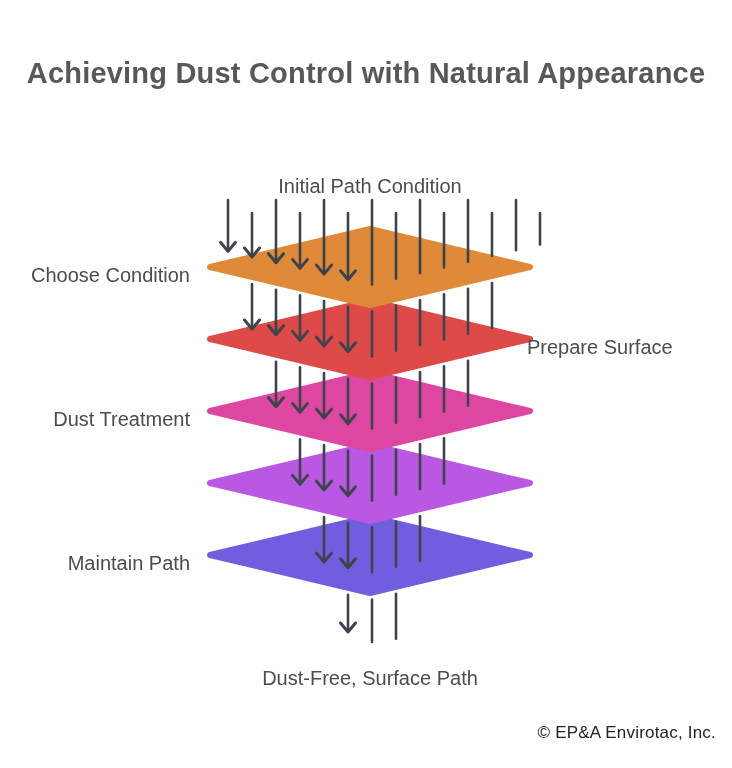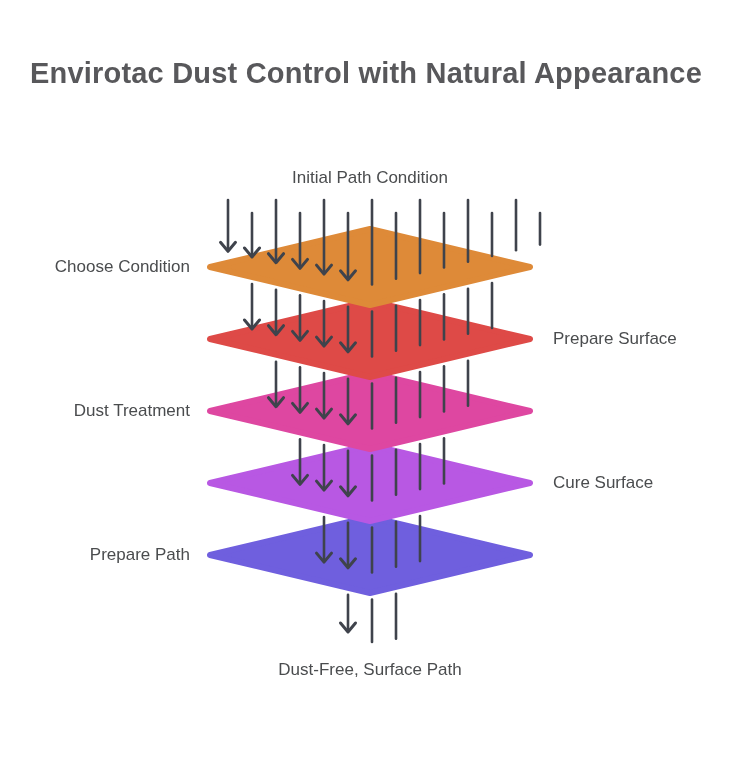"Envirotac Dust Control with Natural" div.title { text: Envirotac -> Achieving }
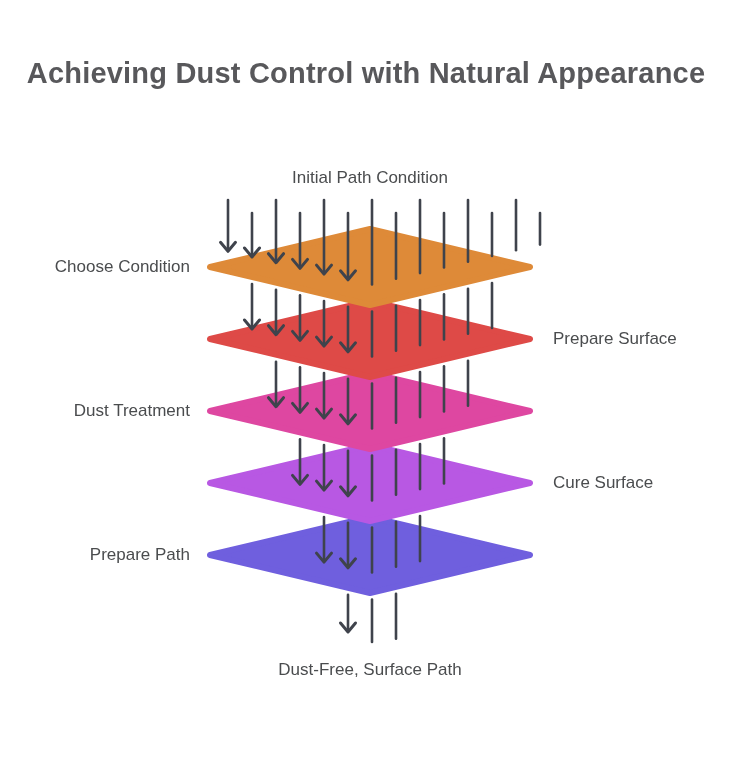"Initial Path Condition" .node-label { font-size: 17px -> 20px; margin-top: none -> 8px }
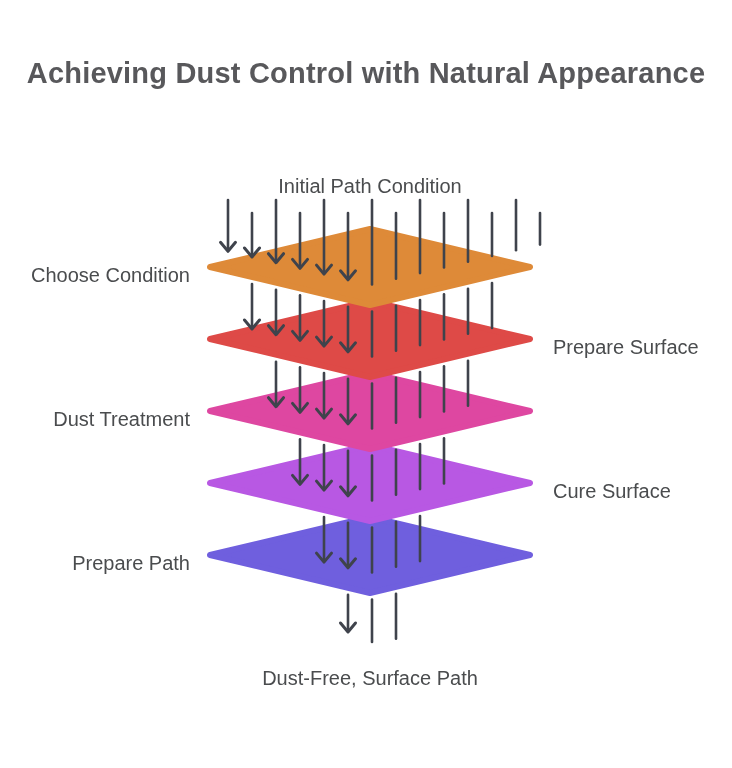"Prepare Surface" .right-label { left: 553px -> 527px }
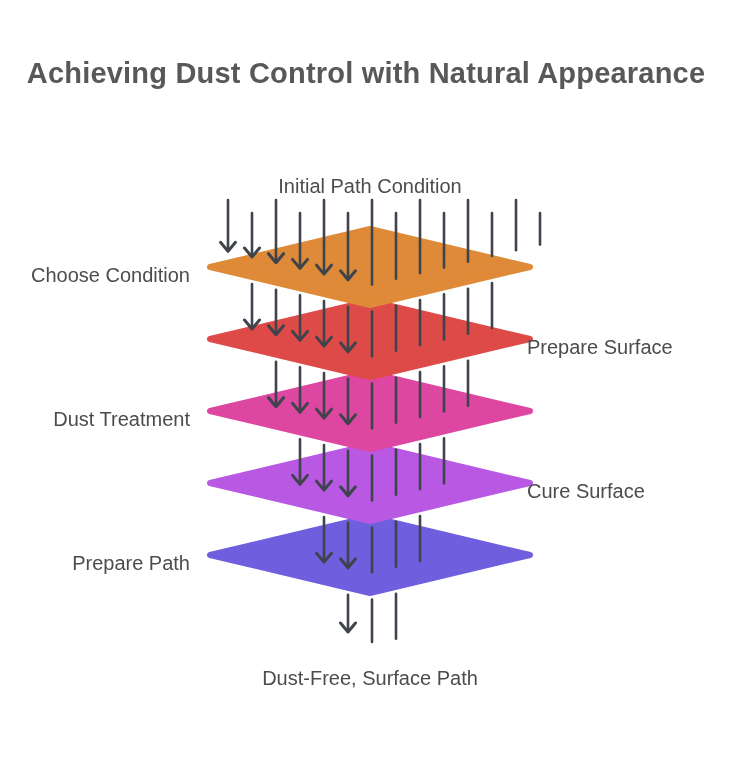"Cure Surface" div.node-label { html: <div>Cure Surface</div> -> none }
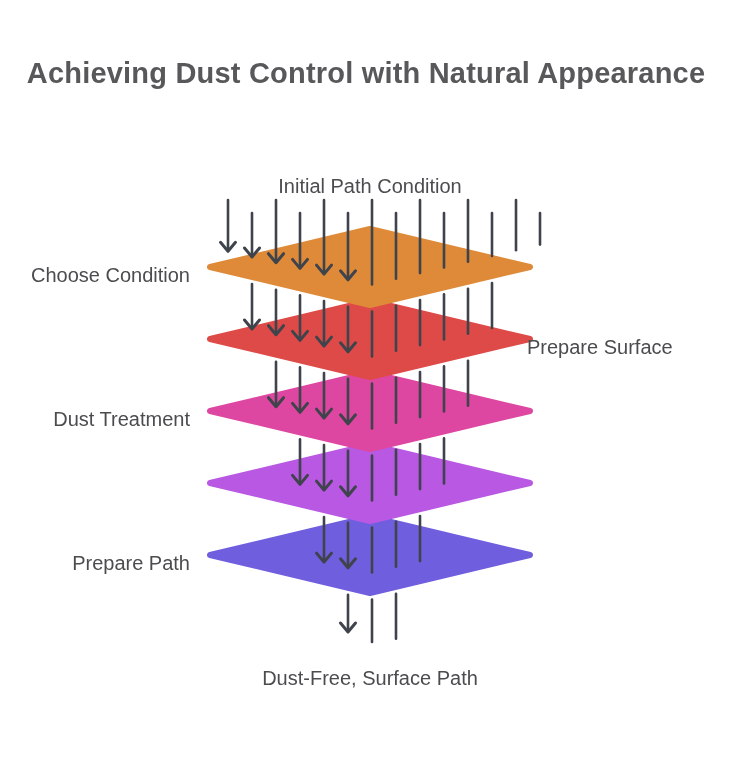"Prepare Path" div.node-label { text: Prepare -> Maintain }
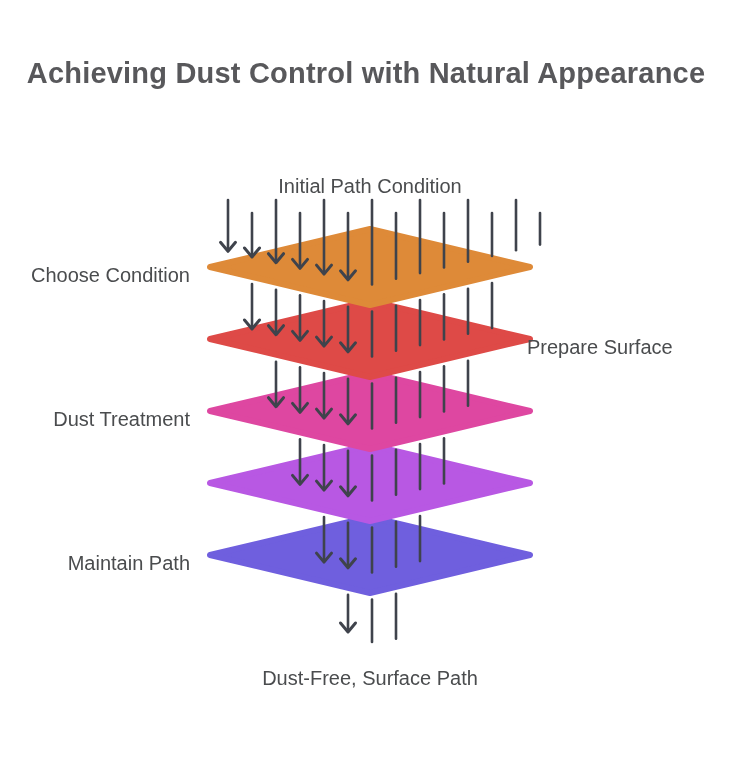"© EP&A Envirotac, Inc." div.copyright { html: none -> <div>© EP&amp;A Envirotac, Inc.</div> }
